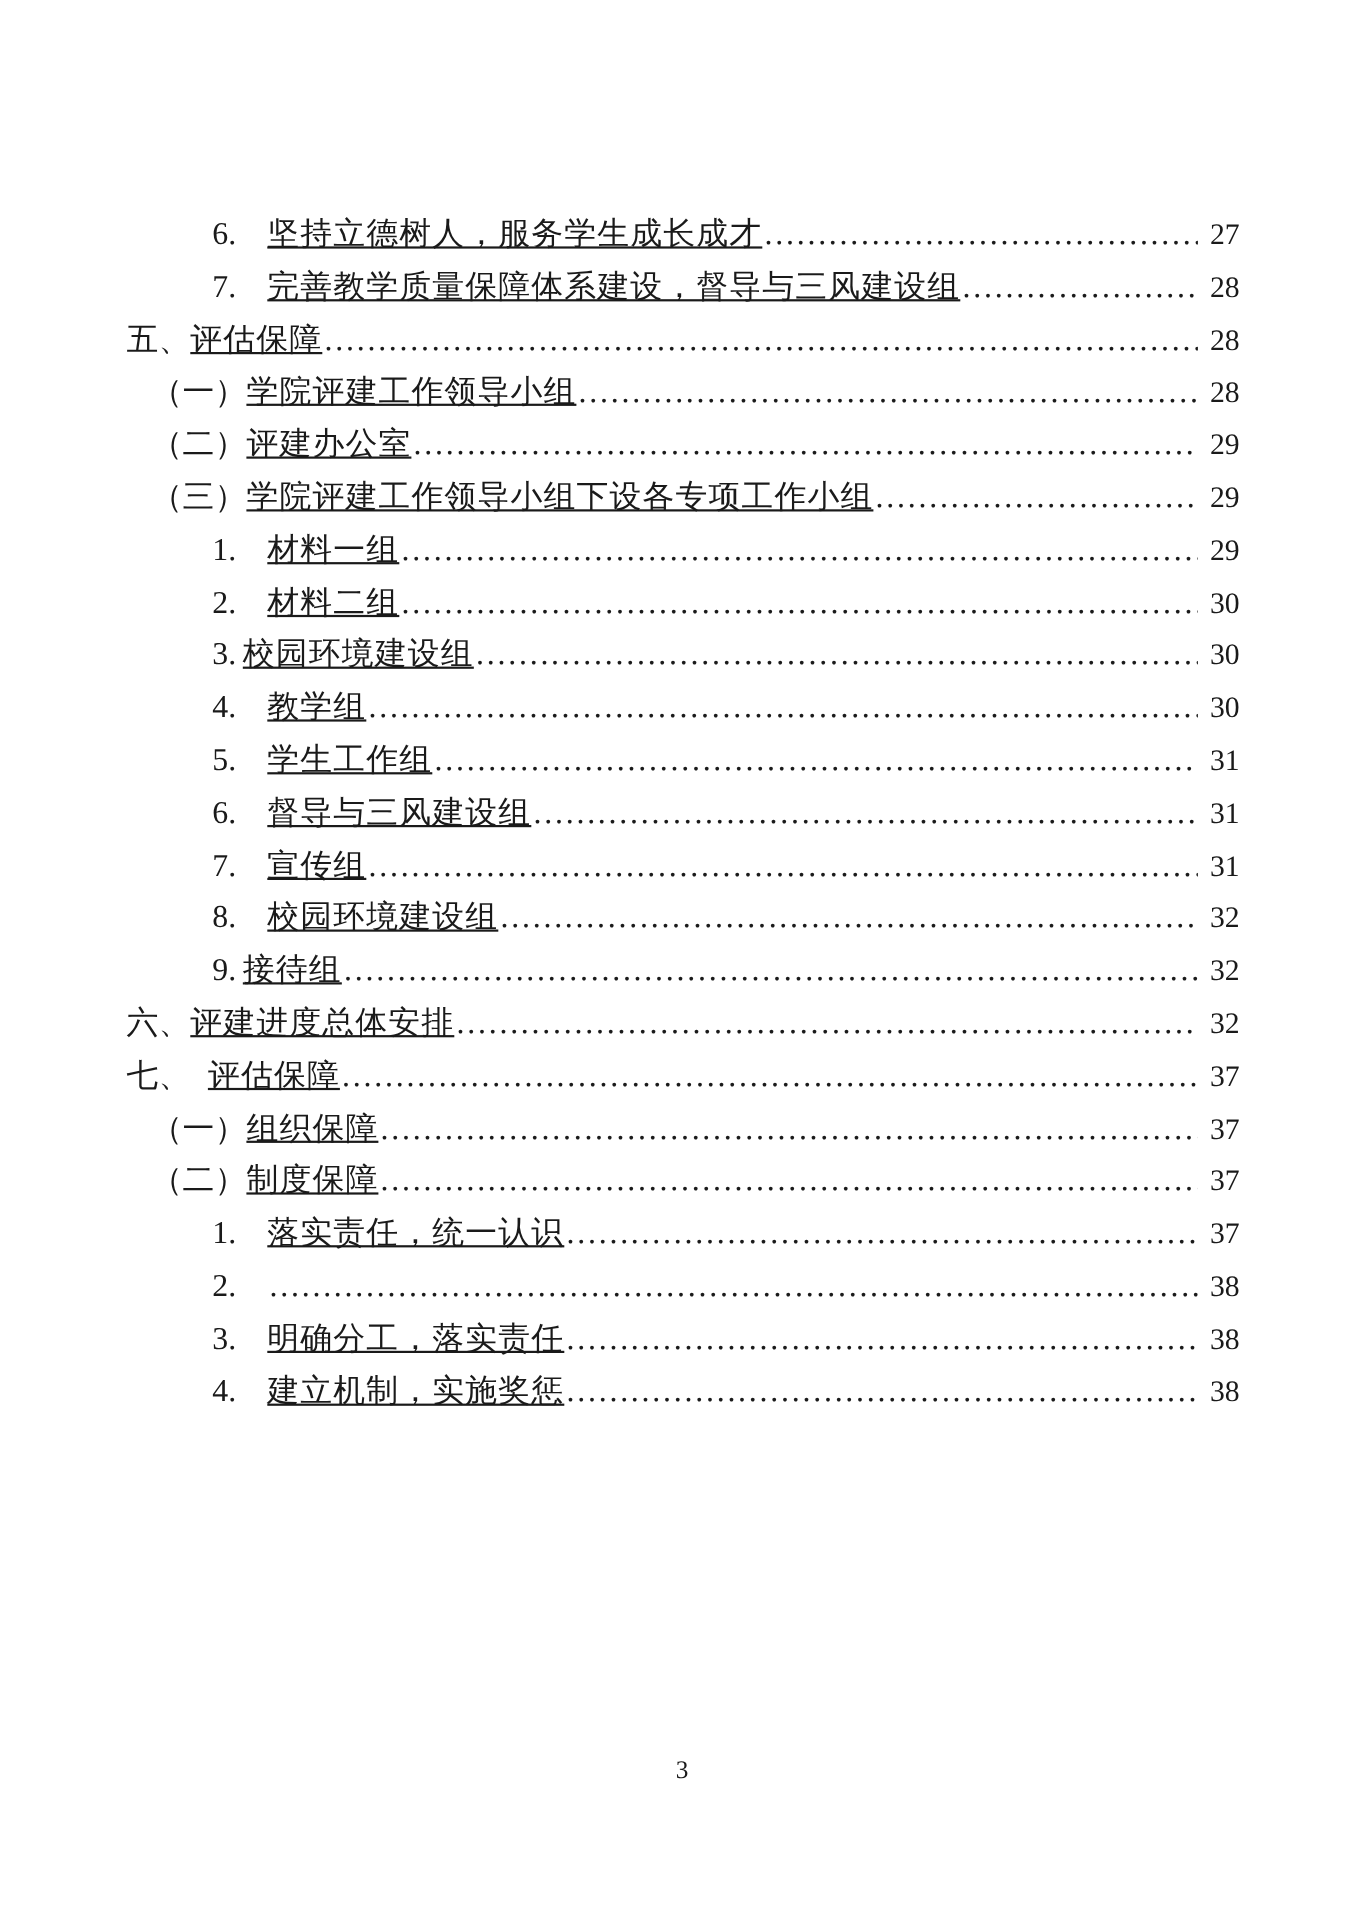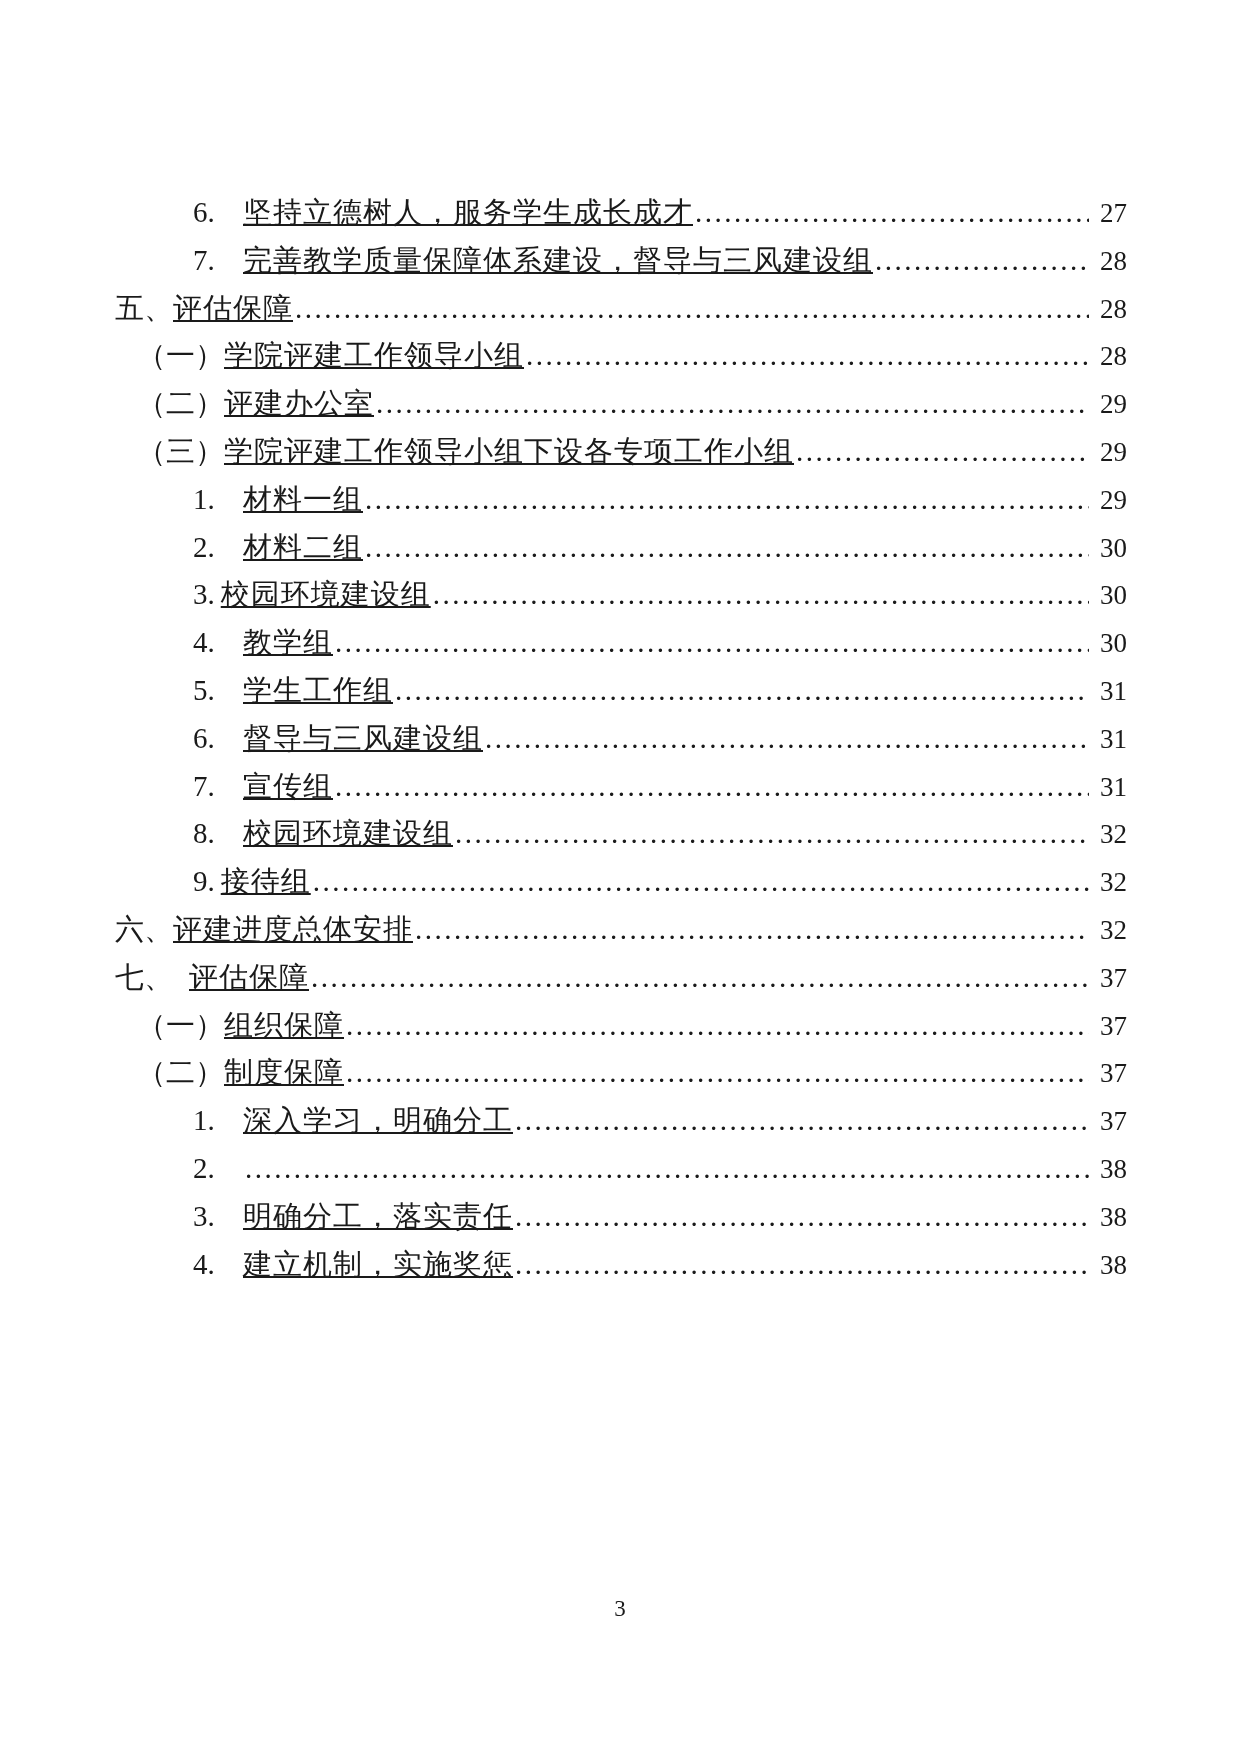"深入学习，明确分工" span.toc-title { text: 深入学习，明确分工 -> 落实责任，统一认识 }
